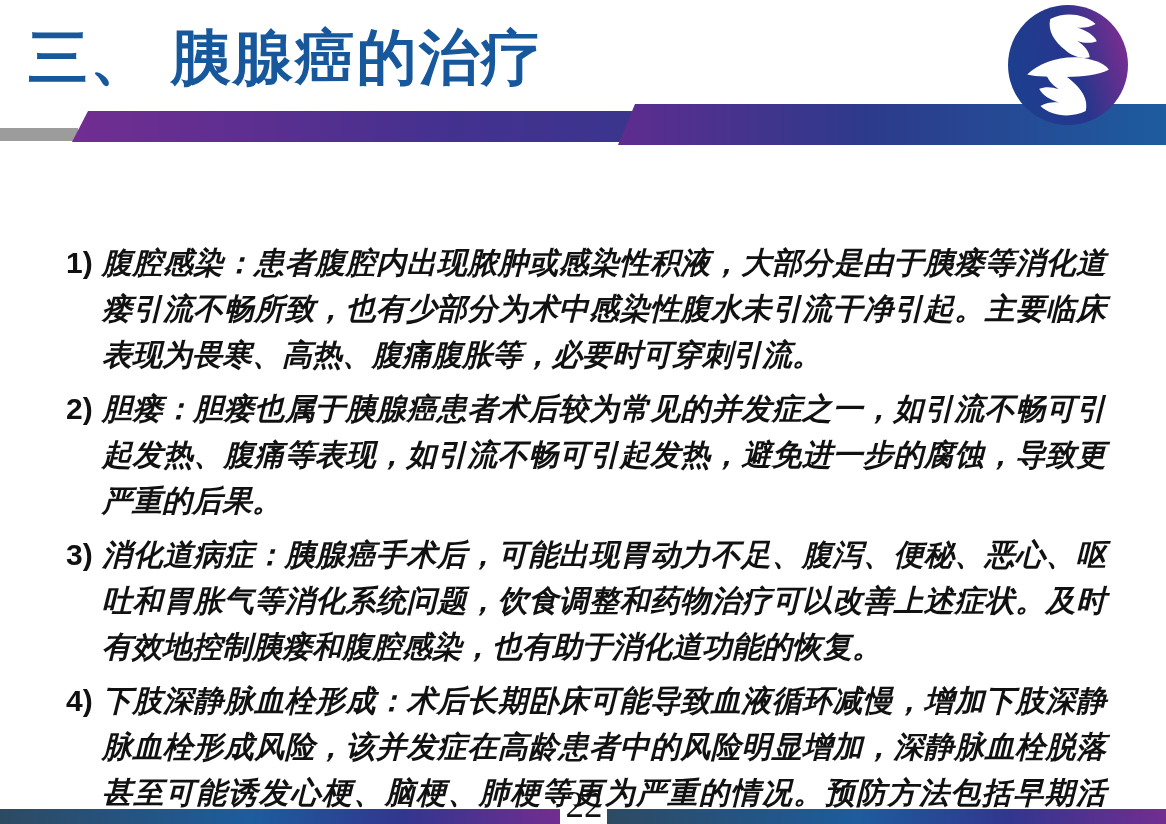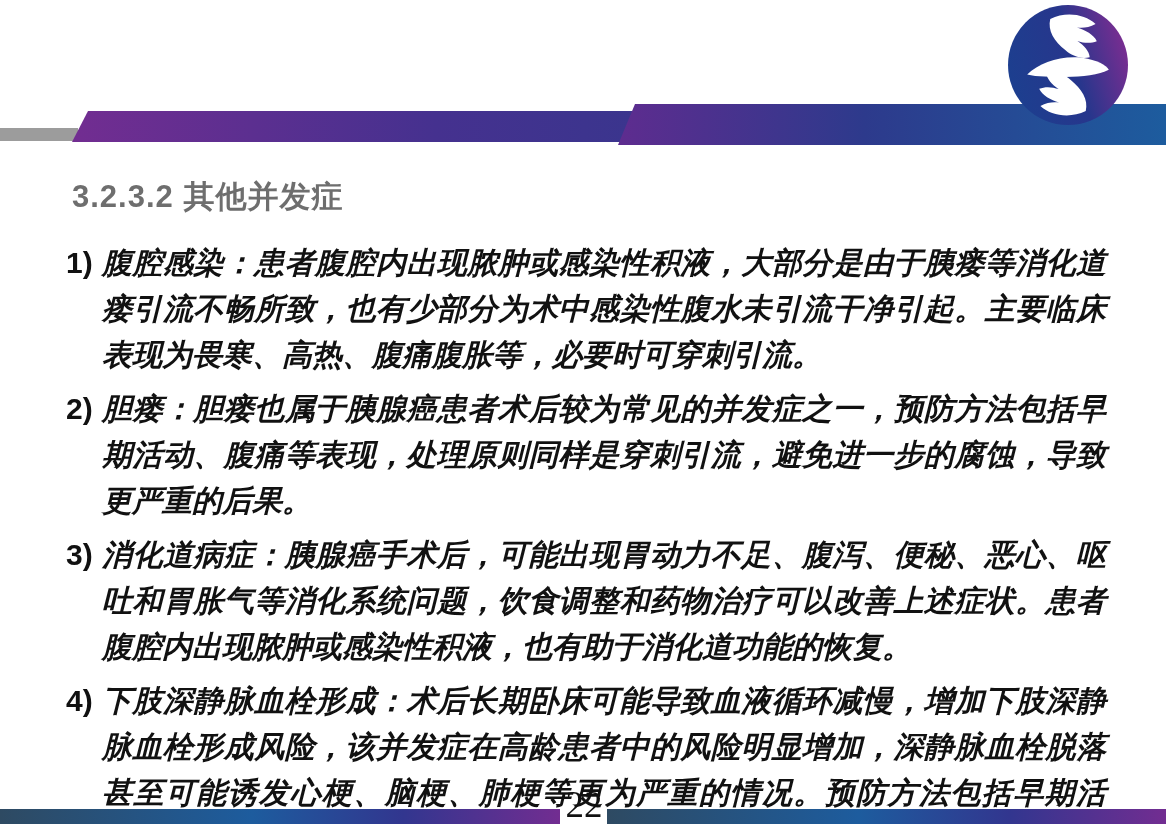"三、 胰腺癌的治疗" div.slide-title { html: none -> <div>三、 胰腺癌的治疗</div> }
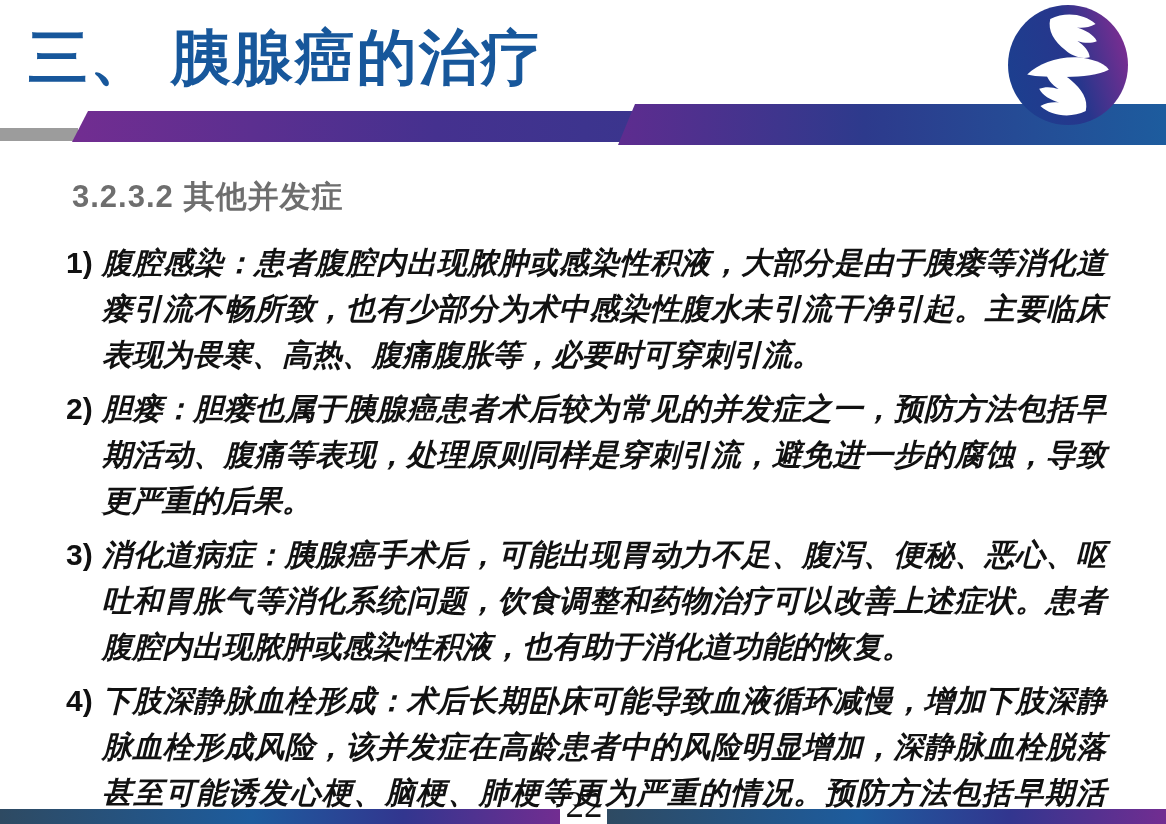"3.2.3.2 其他并发症" div.section-heading { html: <div>3.2.3.2 其他并发症</div> -> none }
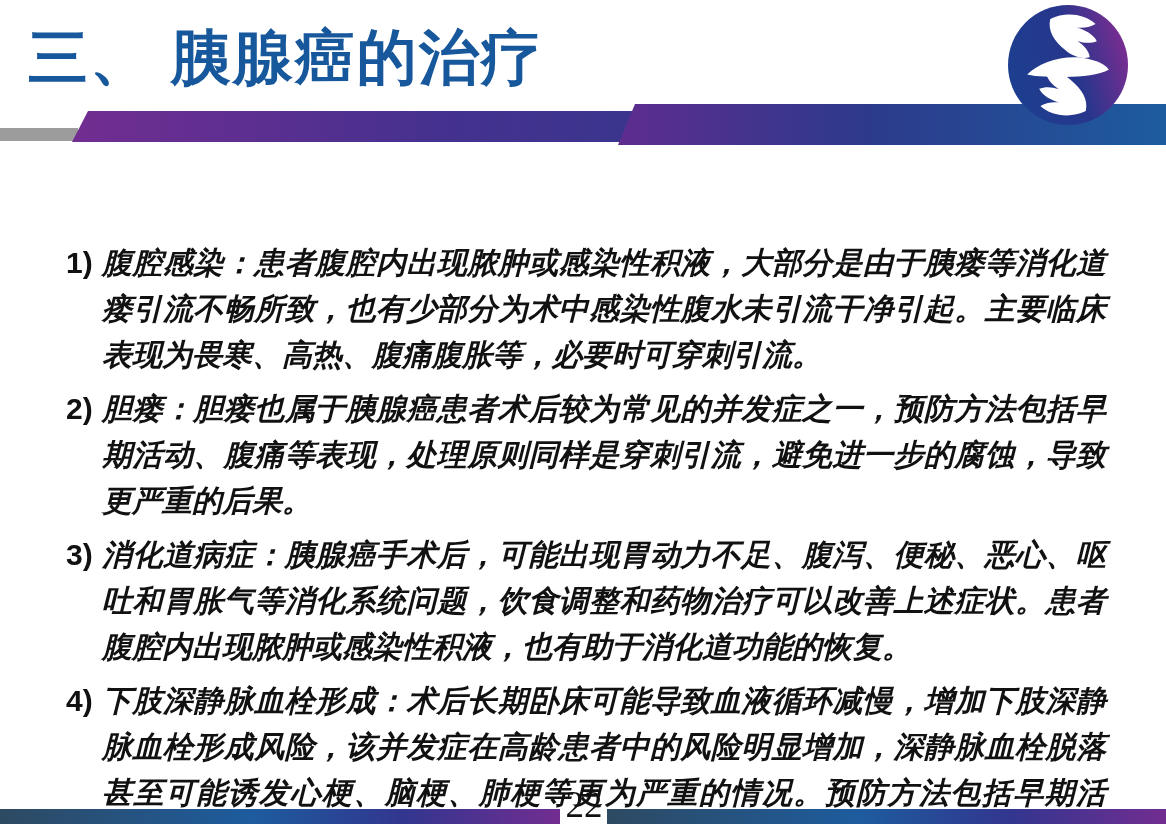"胆瘘：胆瘘也属于胰腺癌患者术后较为常见的并发症之一，预防方法包括早期活动、腹痛等" span.ptext { text: 预防方法包括早期活动、腹痛等表现，处理原则同样是穿刺引流 -> 如引流不畅可引起发热、腹痛等表现，如引流不畅可引起发热 }
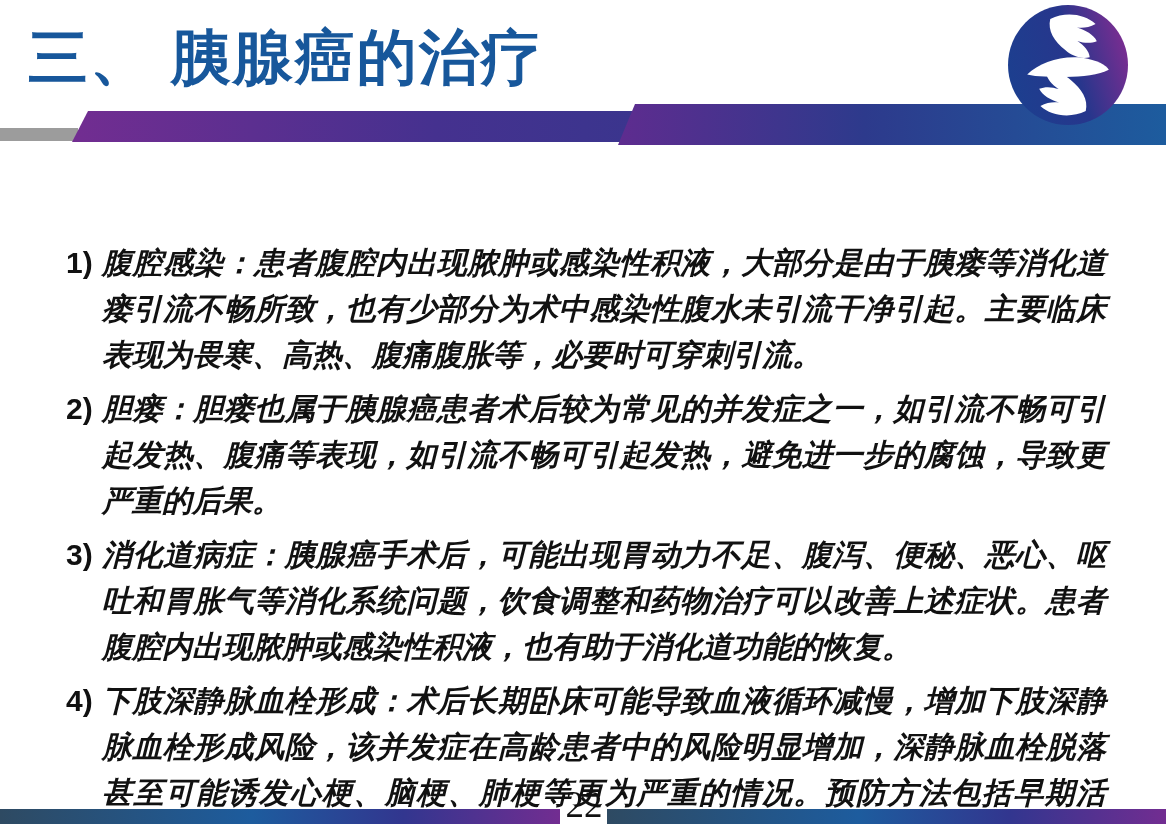"消化道病症：胰腺癌手术后，可能出现胃动力不足、腹泻、便秘、恶心、呕吐和胃胀气等消" span.ptext { text: 患者腹腔内出现脓肿或感染性积液 -> 及时有效地控制胰瘘和腹腔感染 }
